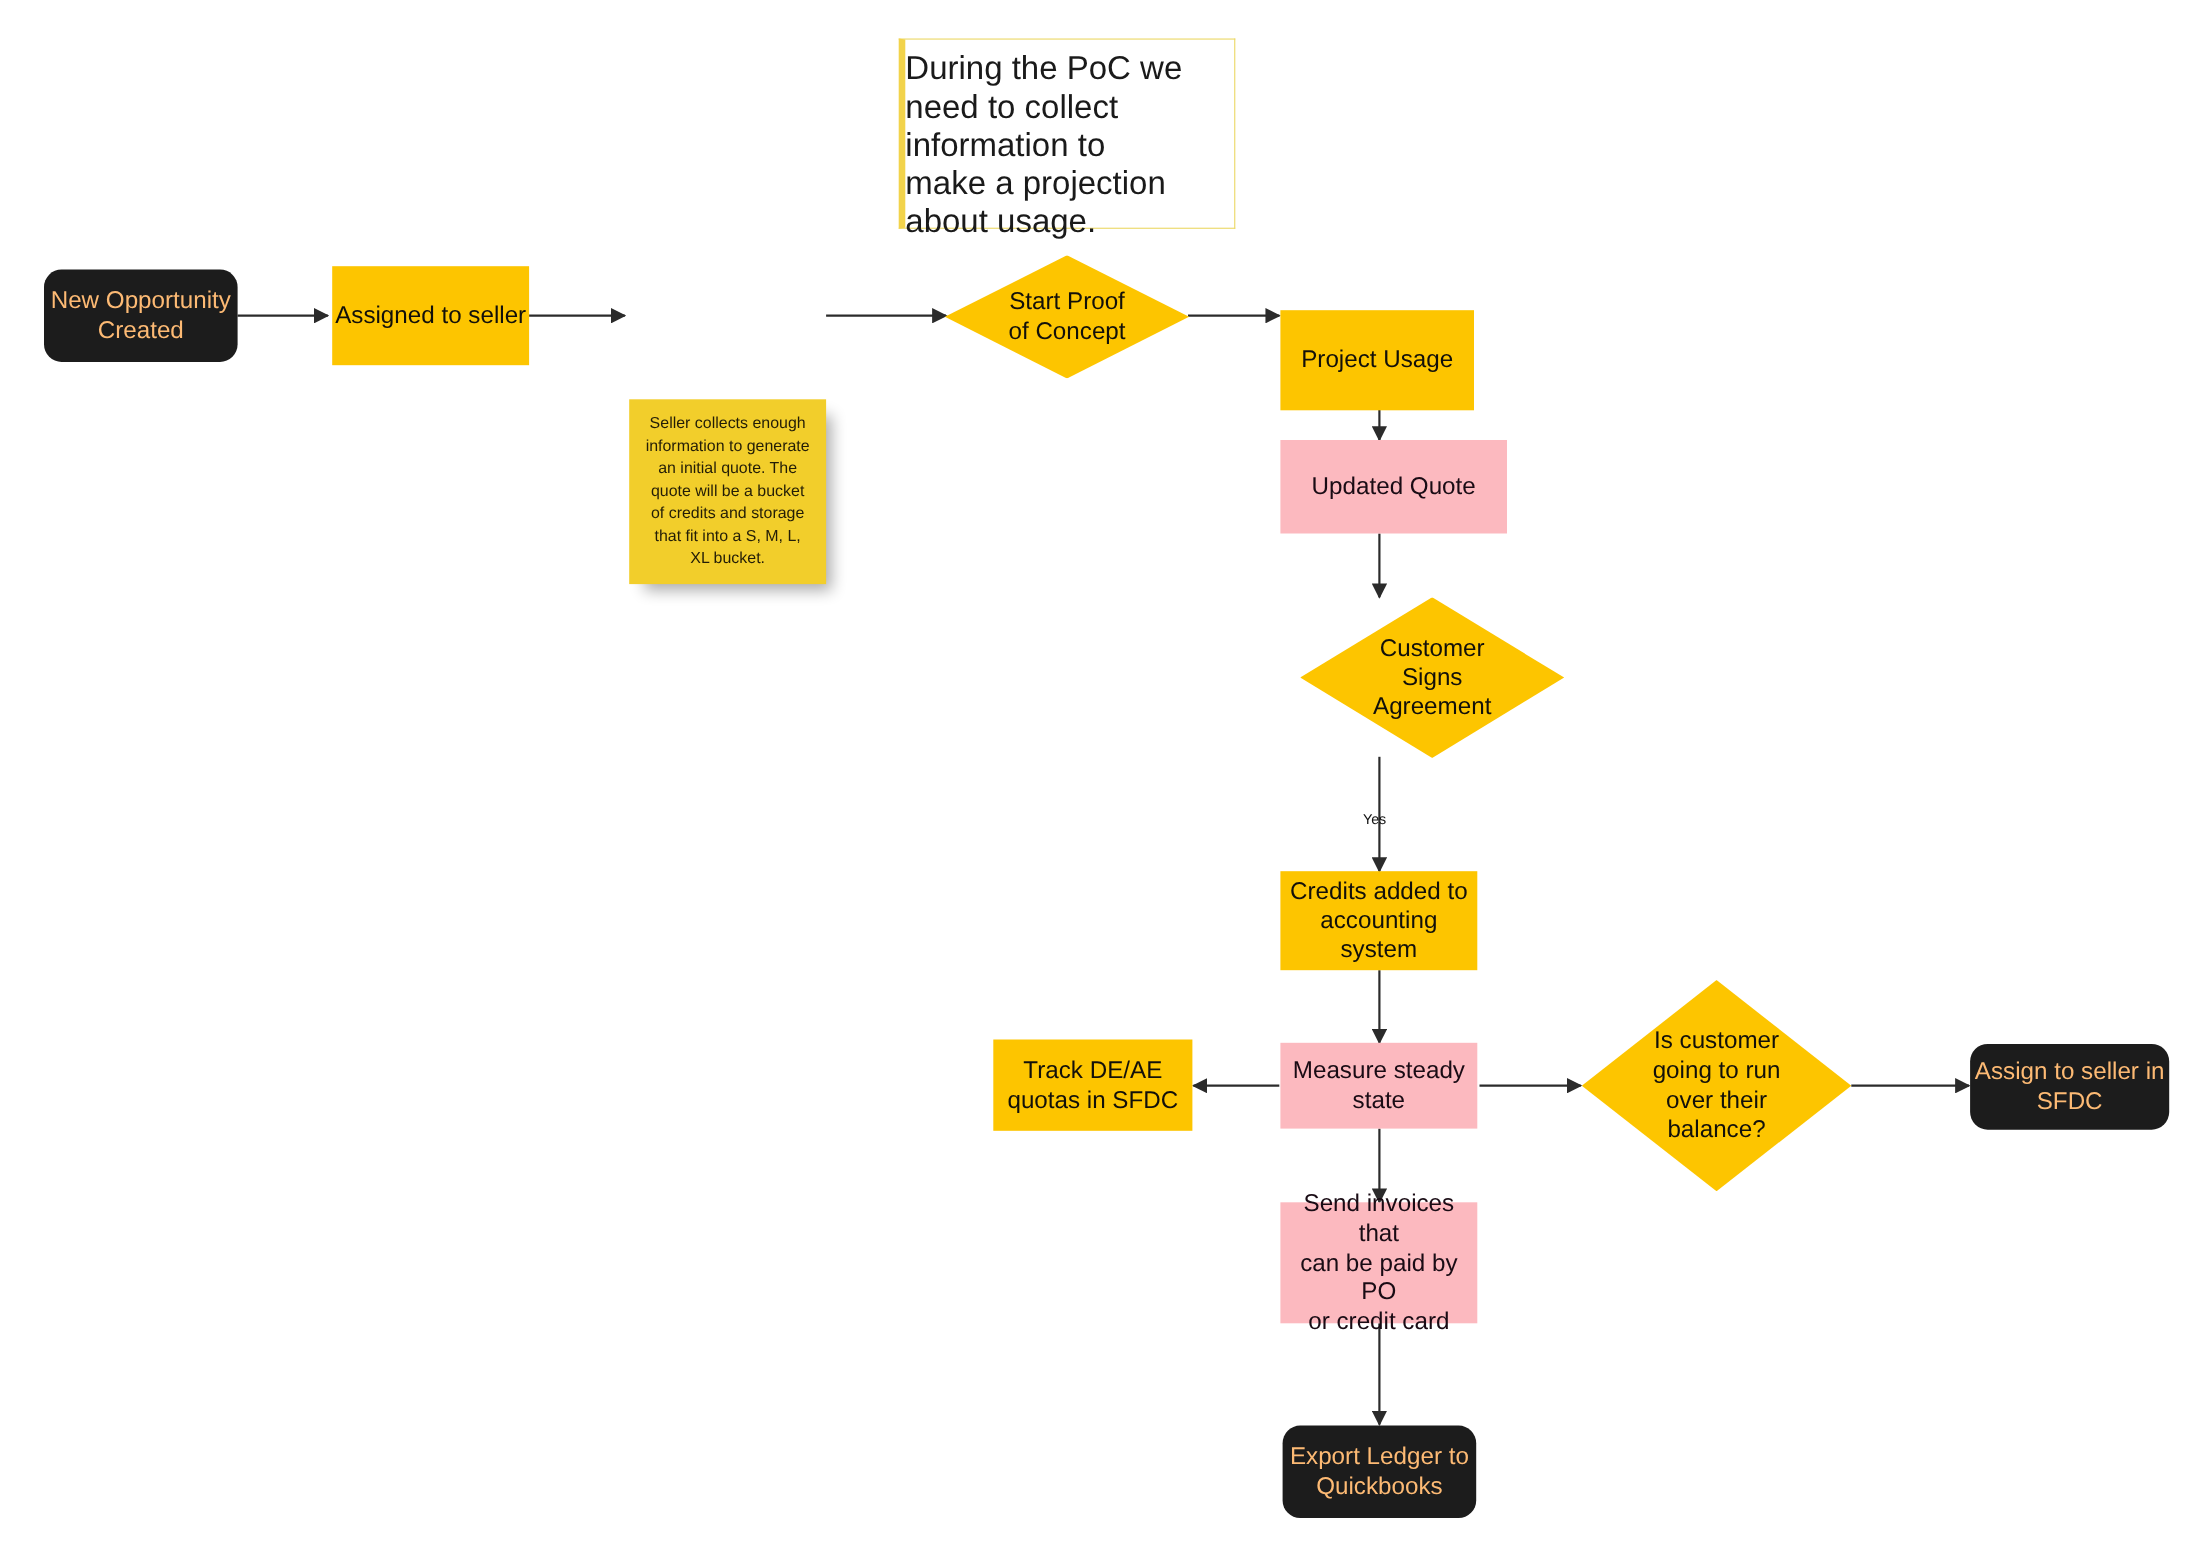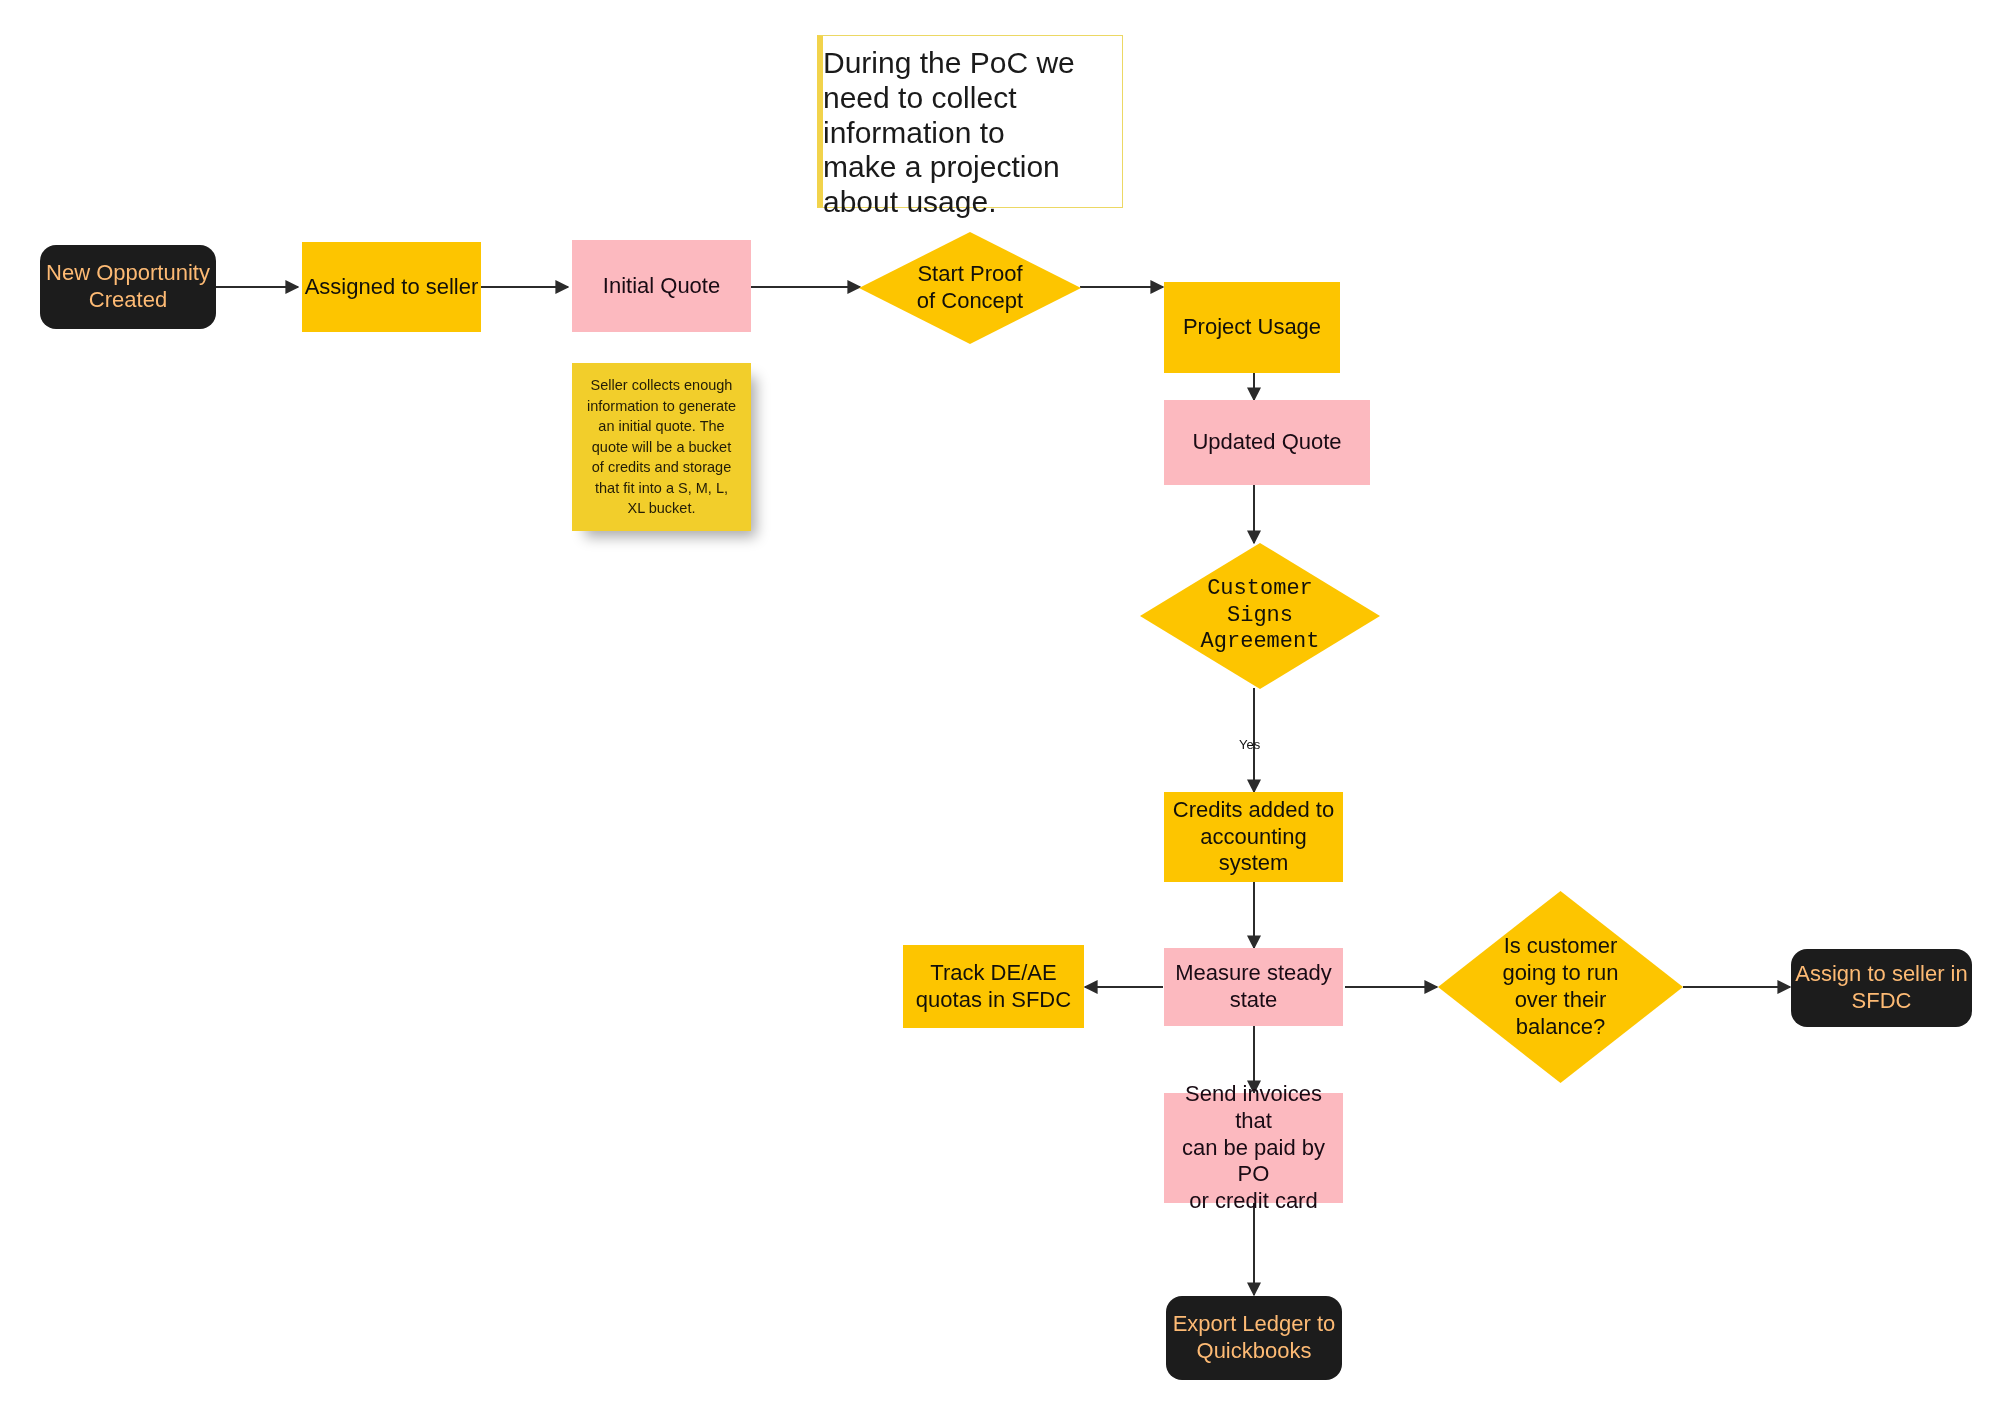"Initial Quote" div.node { html: <div>Initial Quote</div> -> none }
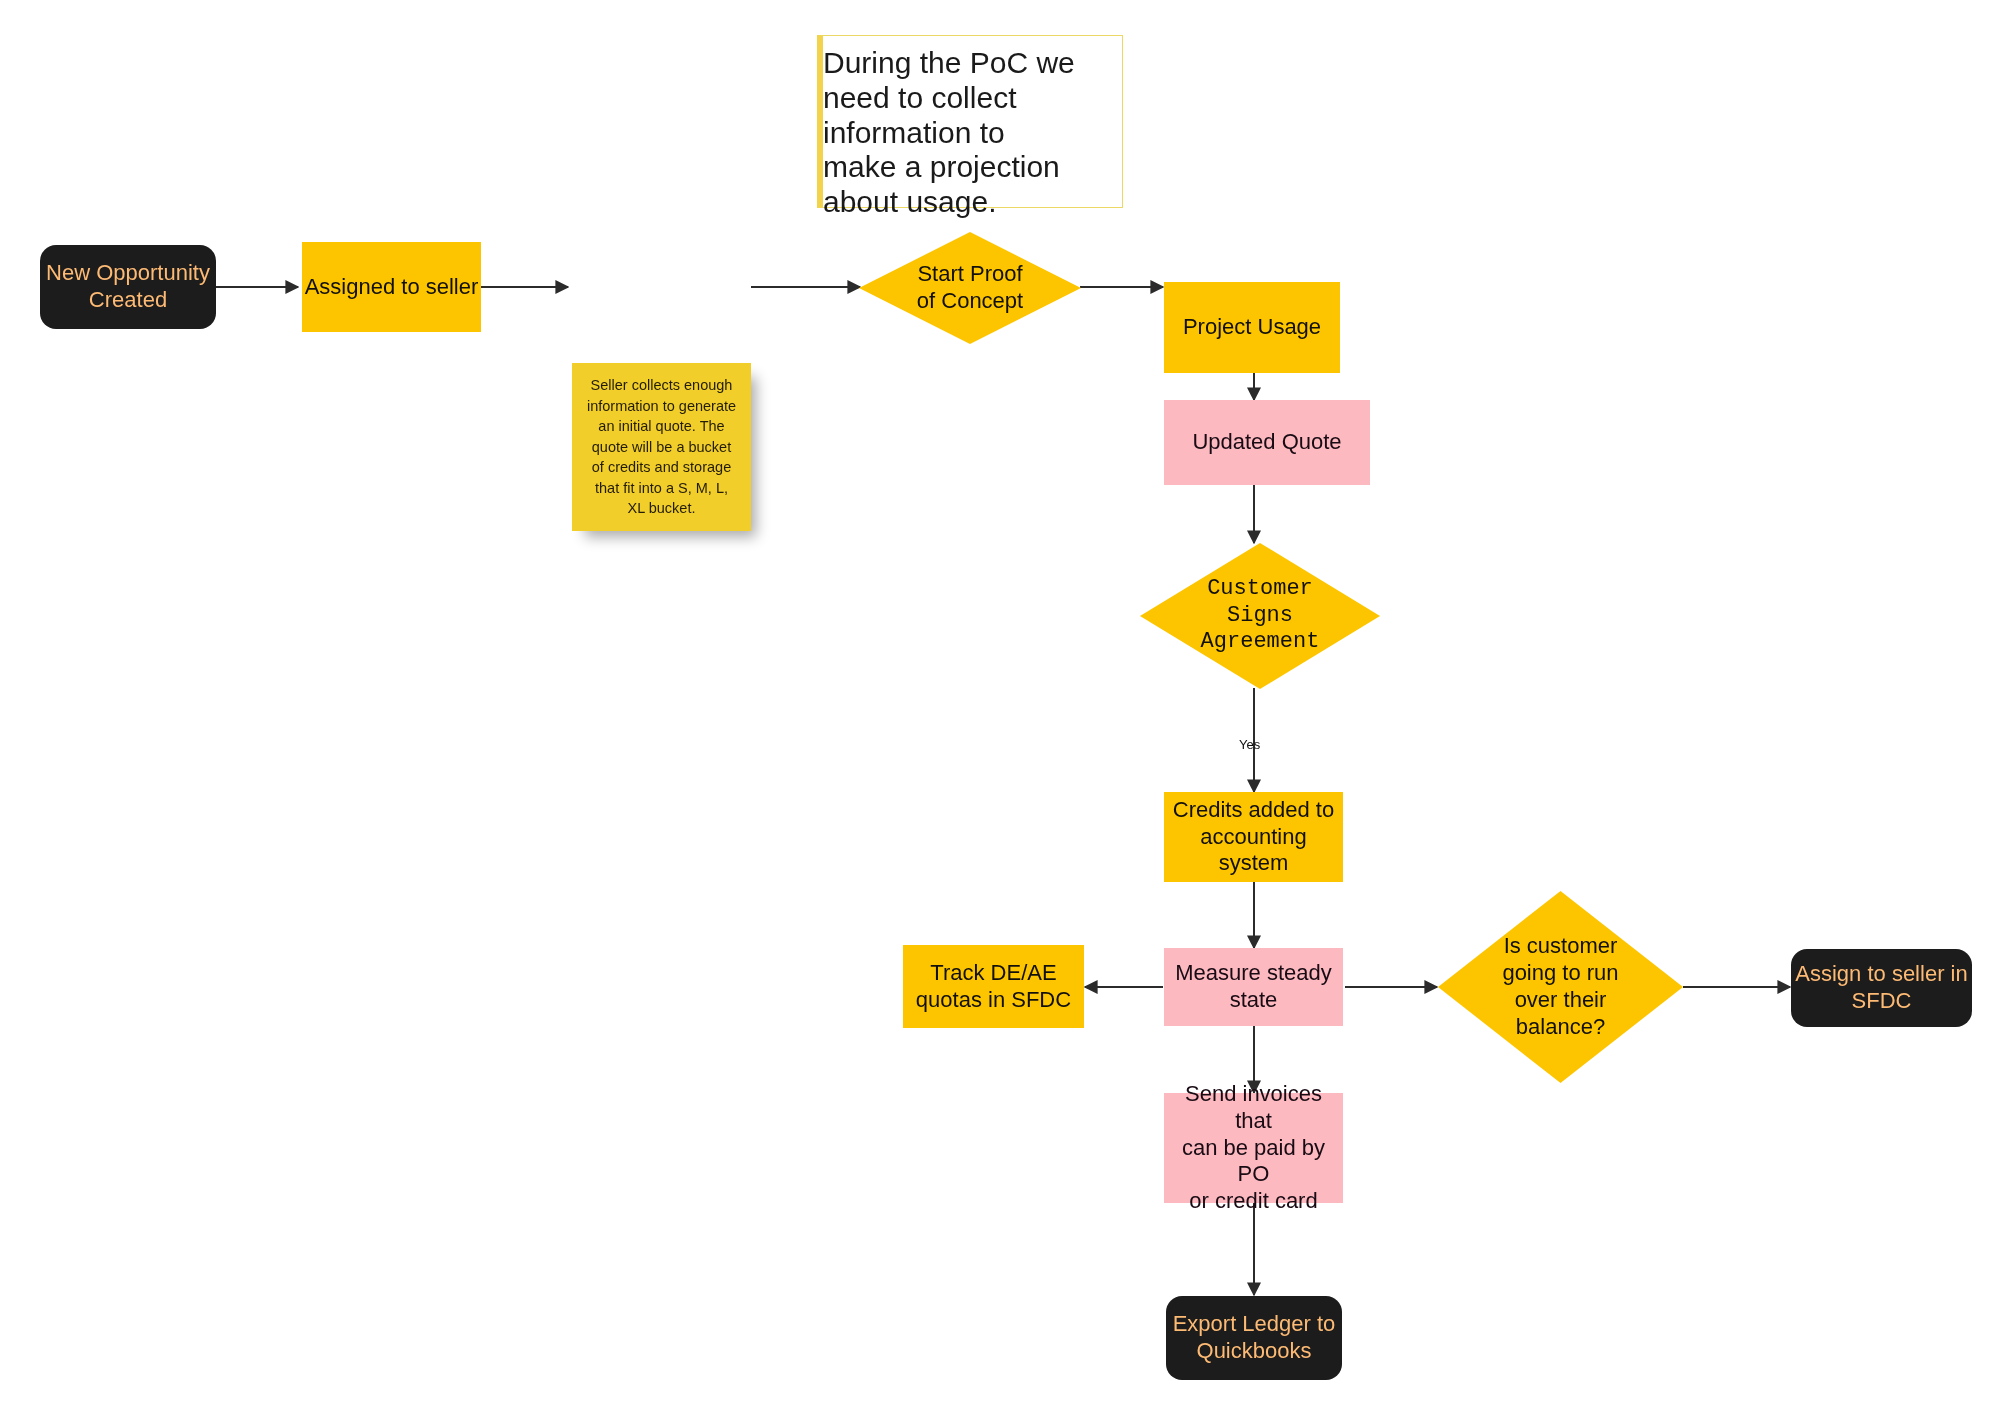"Customer" div.node { font-family: Liberation Mono, monospace -> none; left: 1140px -> 1182px }
